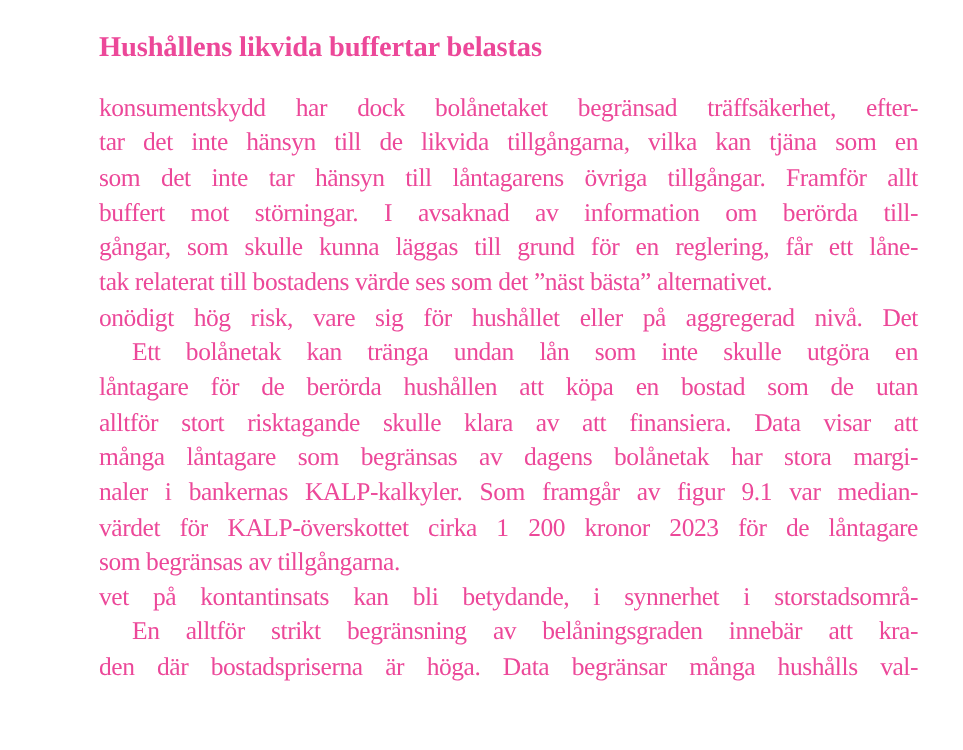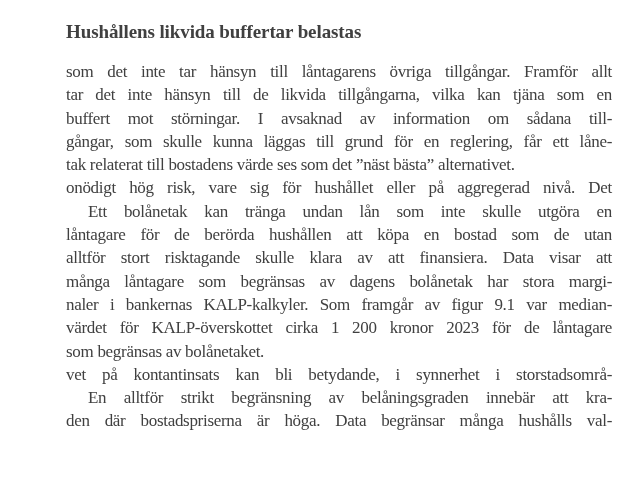"Hushållens likvida buffertar belastas" .page { color: #404040 -> #ec4899 }
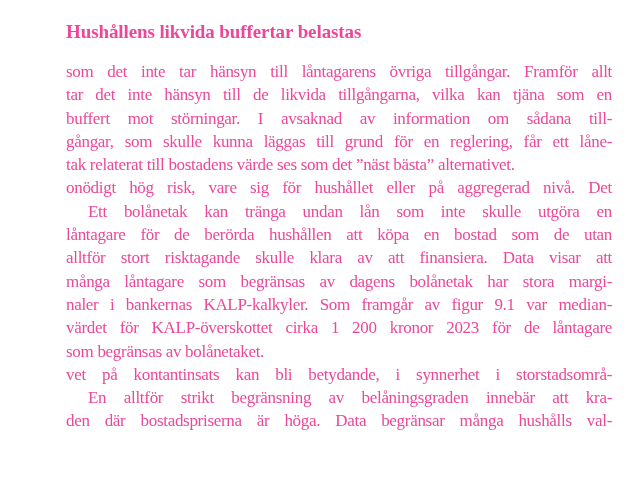"konsumentskydd har dock bolånetaket" div.line { html: none -> <div>konsumentskydd har dock bolånetaket begränsad träffsäkerhet, efter-</div> }
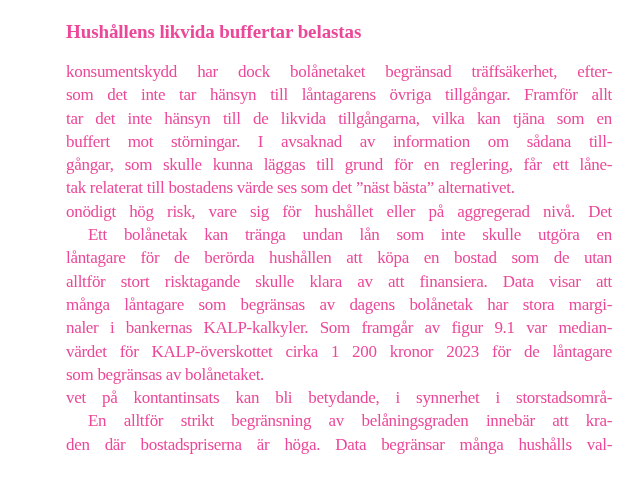"som det inte tar hänsyn" div.line { order: before "tar det inte hänsyn till" -> after "tar det inte hänsyn till" }
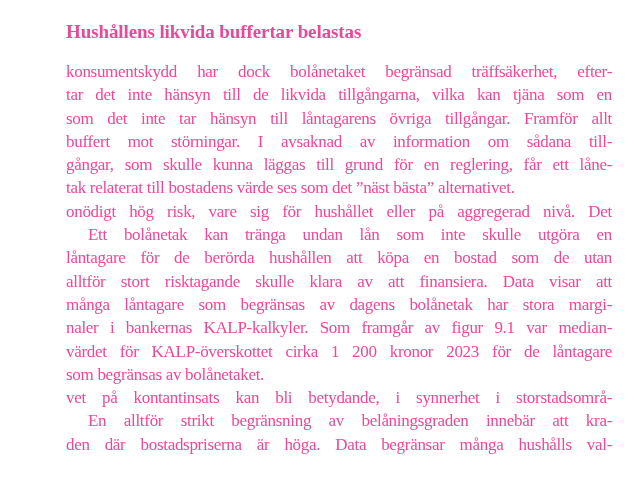"buffert mot störningar. I avsaknad" div.line { text: sådana -> berörda }
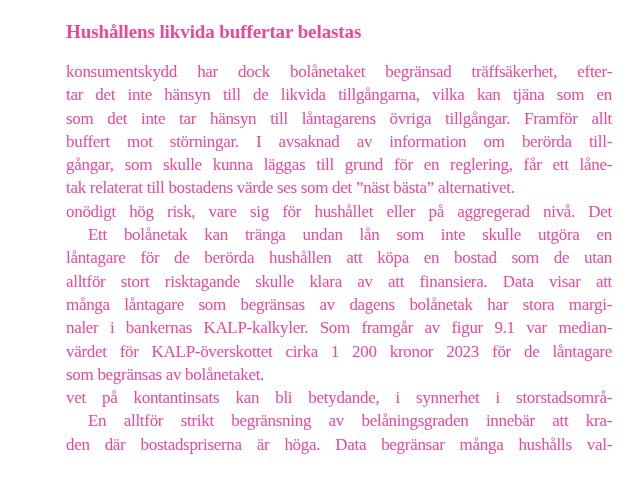"som begränsas av bolånetaket." div.line { text: bolånetaket -> tillgångarna }
